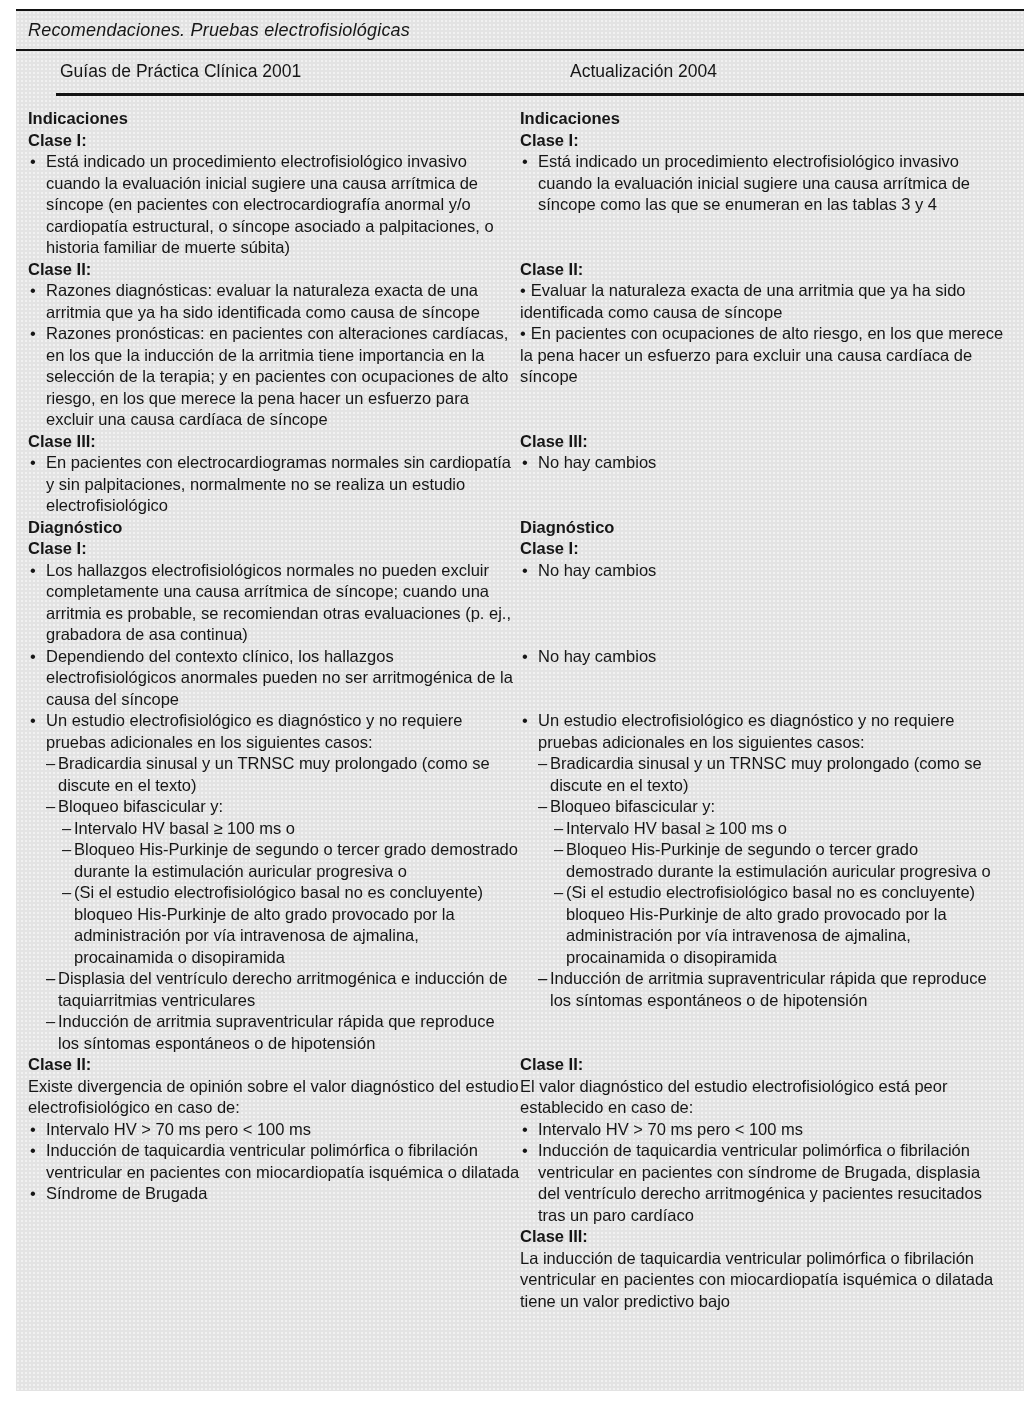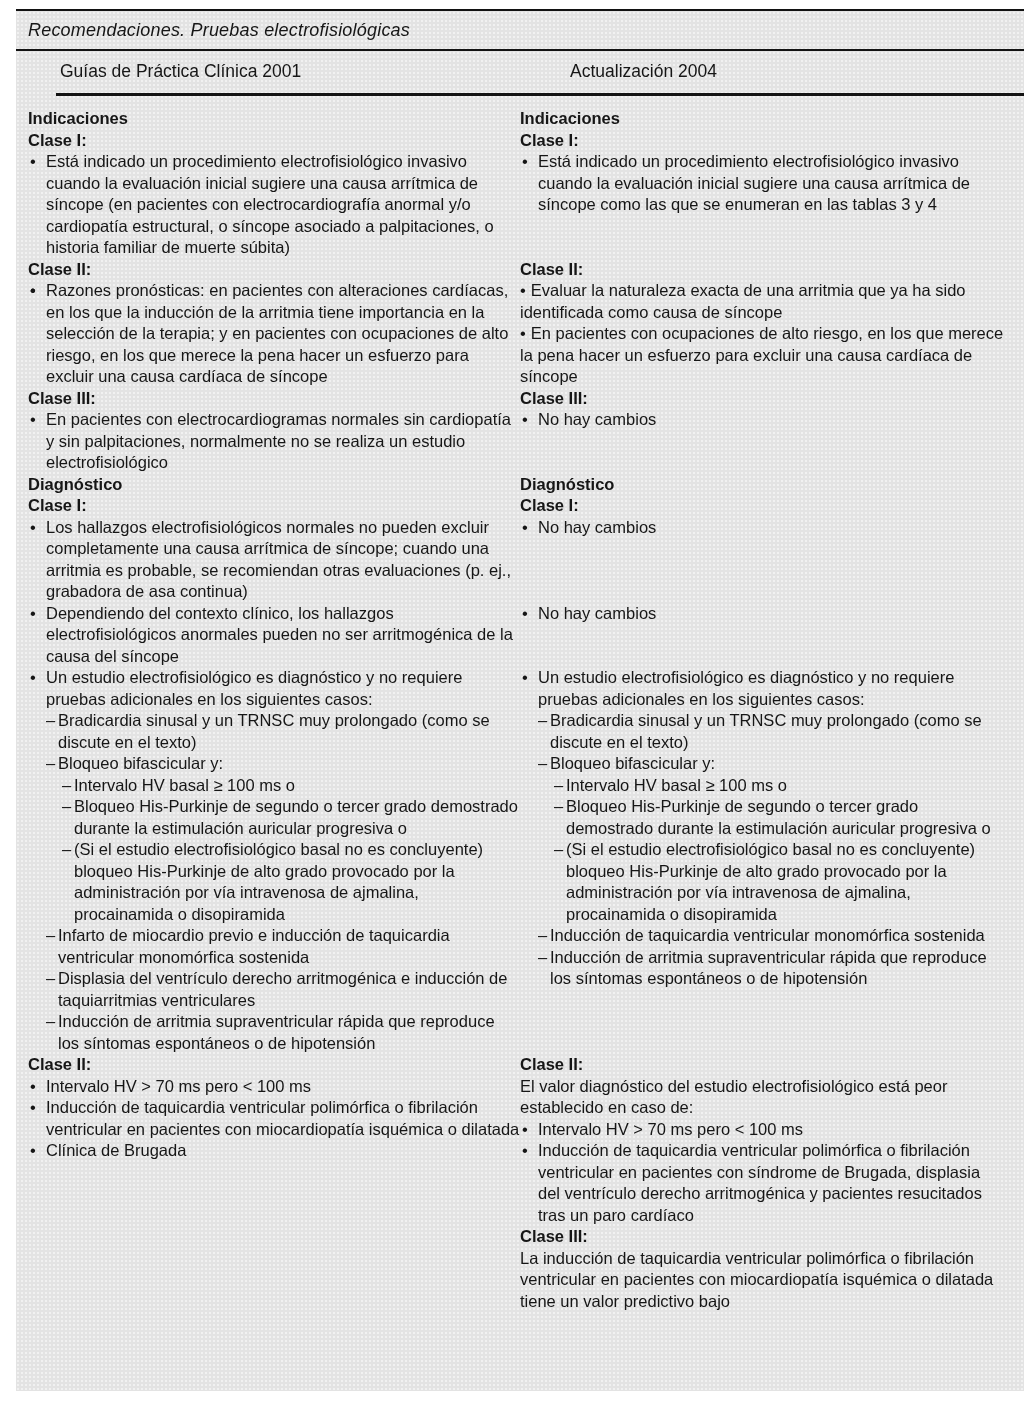"Razones diagnósticas: evaluar la" span { html: none -> <span>Razones diagnósticas: evaluar la naturaleza exacta de una arritmia que ya ha sido identificada como causa de síncope</span> }
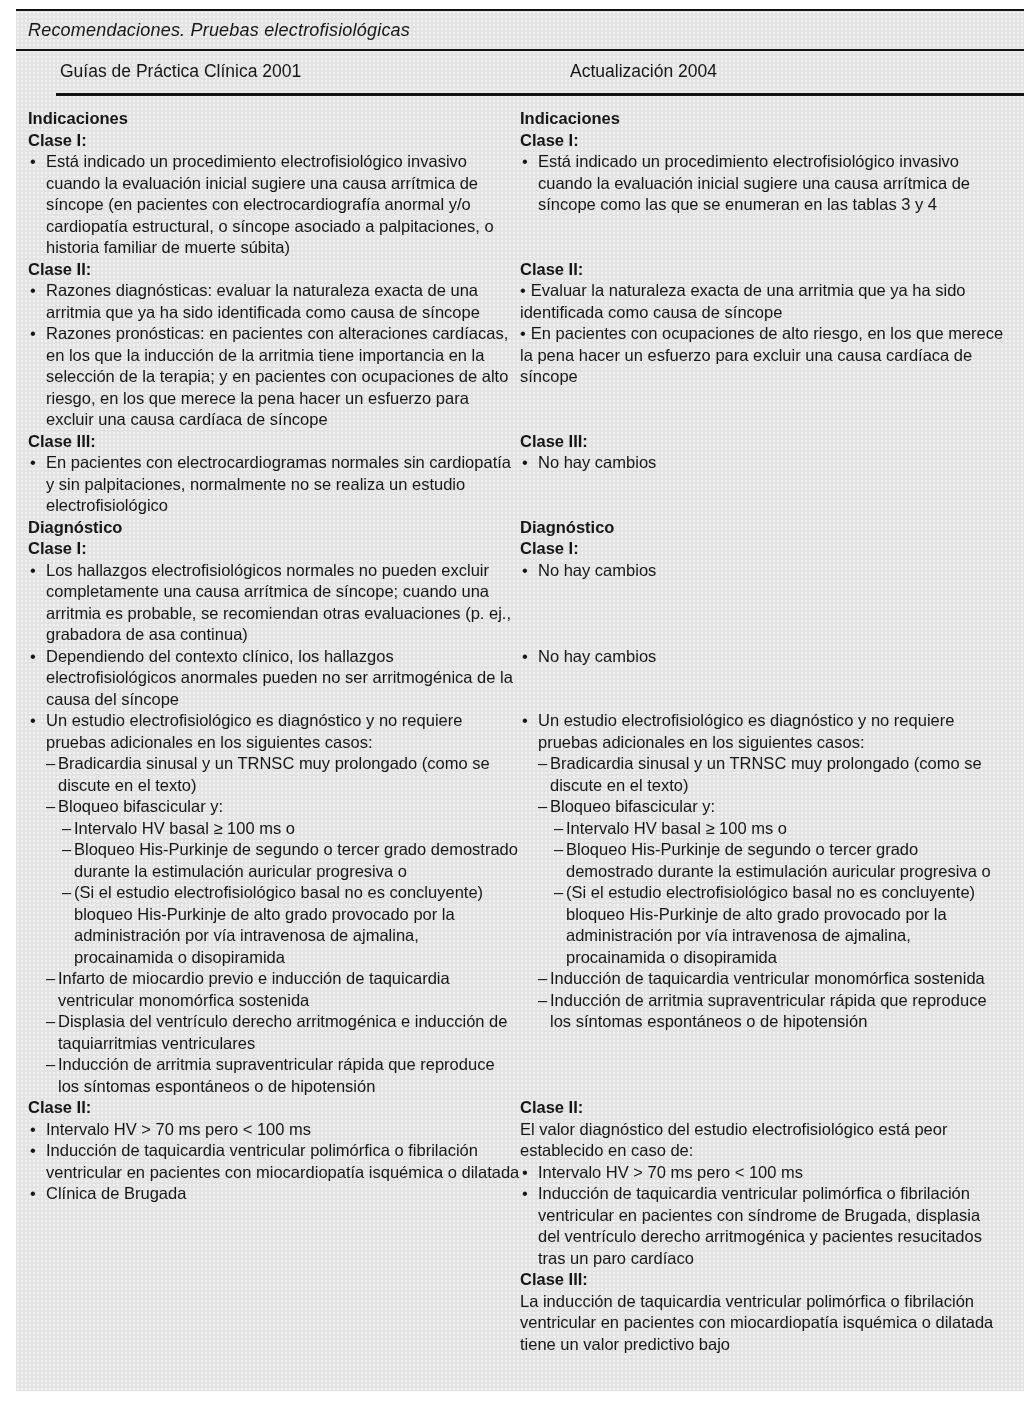"Infarto de miocardio previo e" span { html: <span>Infarto de miocardio previo e inducción de taquicardia ventricular monomórfica sostenida</span> -> none }
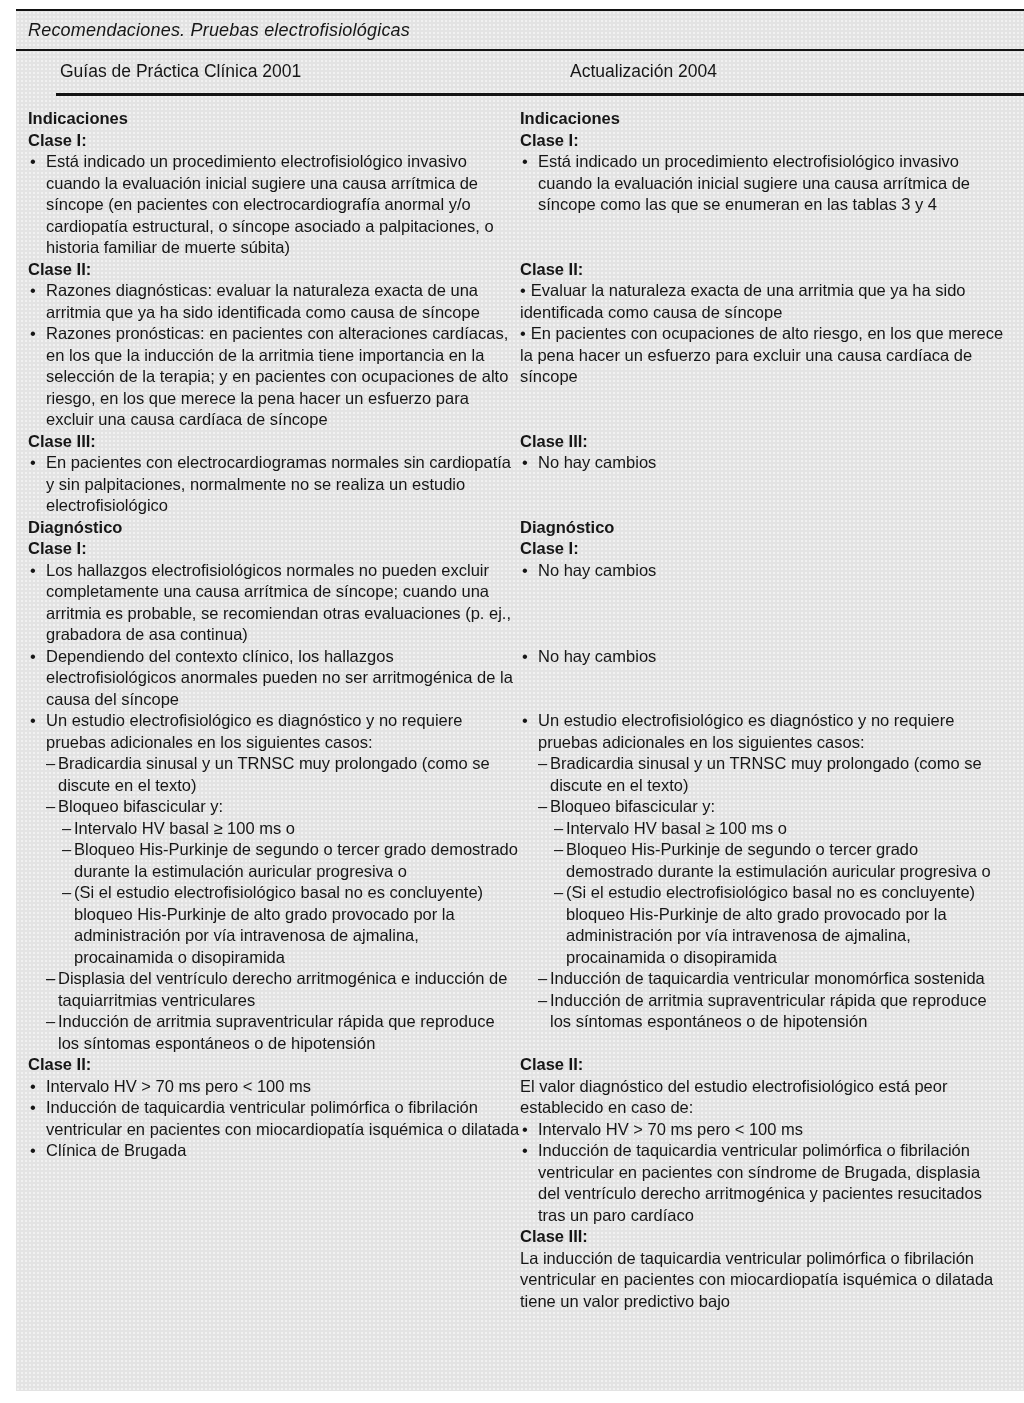"Inducción de taquicardia ventricular monomórfica" span { html: <span>Inducción de taquicardia ventricular monomórfica sostenida</span> -> none }
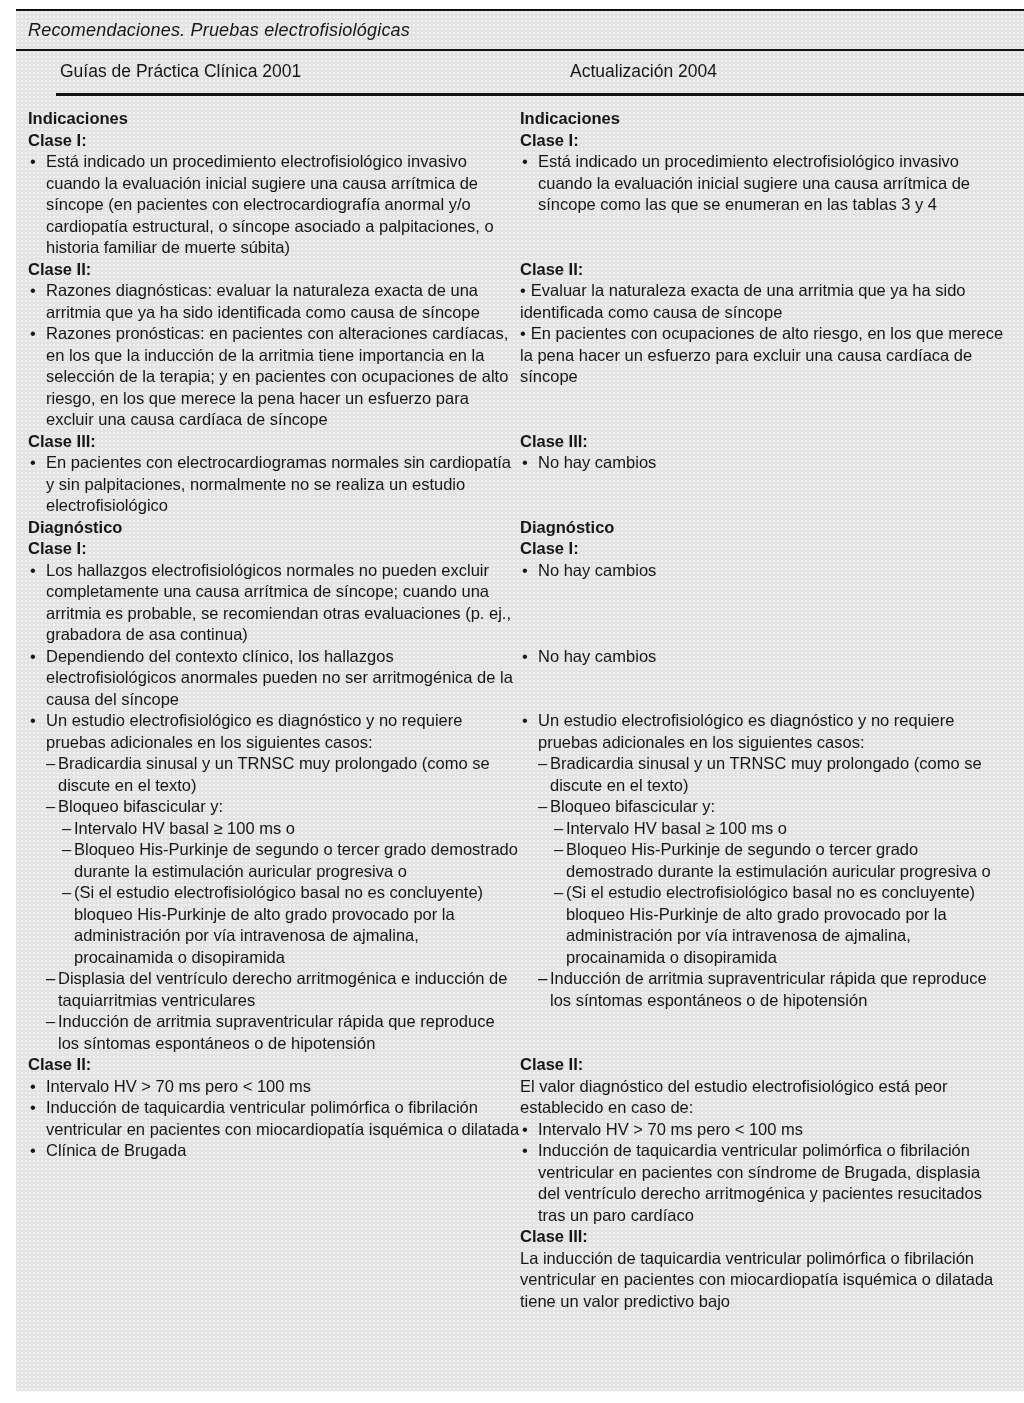"Existe divergencia de opinión sobre" div.p { html: none -> <div>Existe divergencia de opinión sobre el valor diagnóstico del estudio electrofisiológico en caso de:</div> }
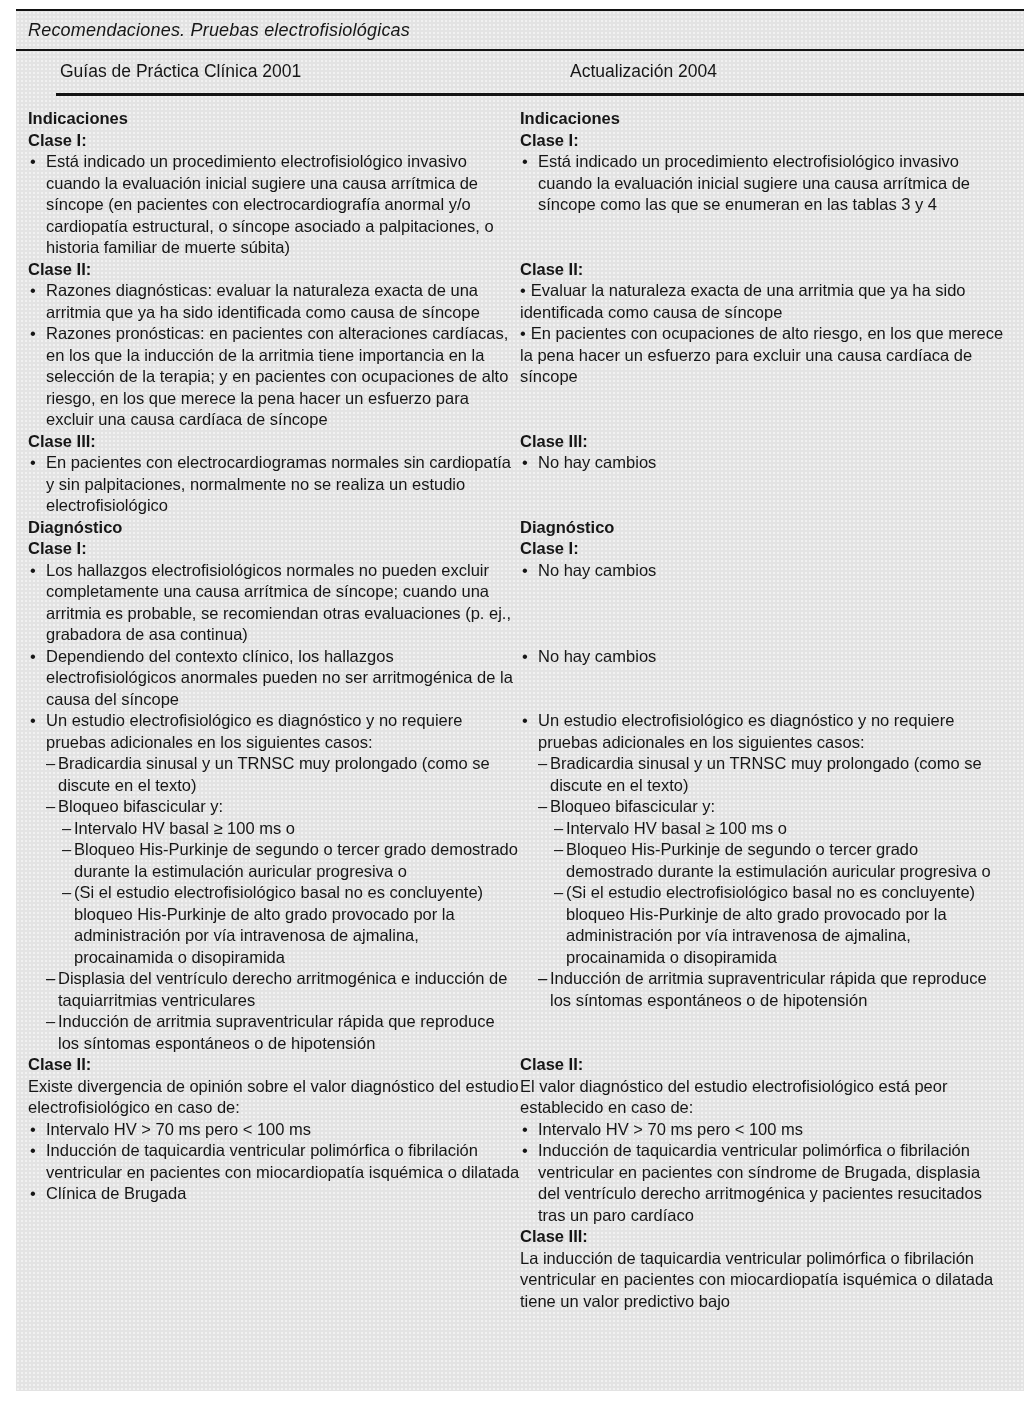"Clínica de Brugada" span { text: Clínica -> Síndrome }
